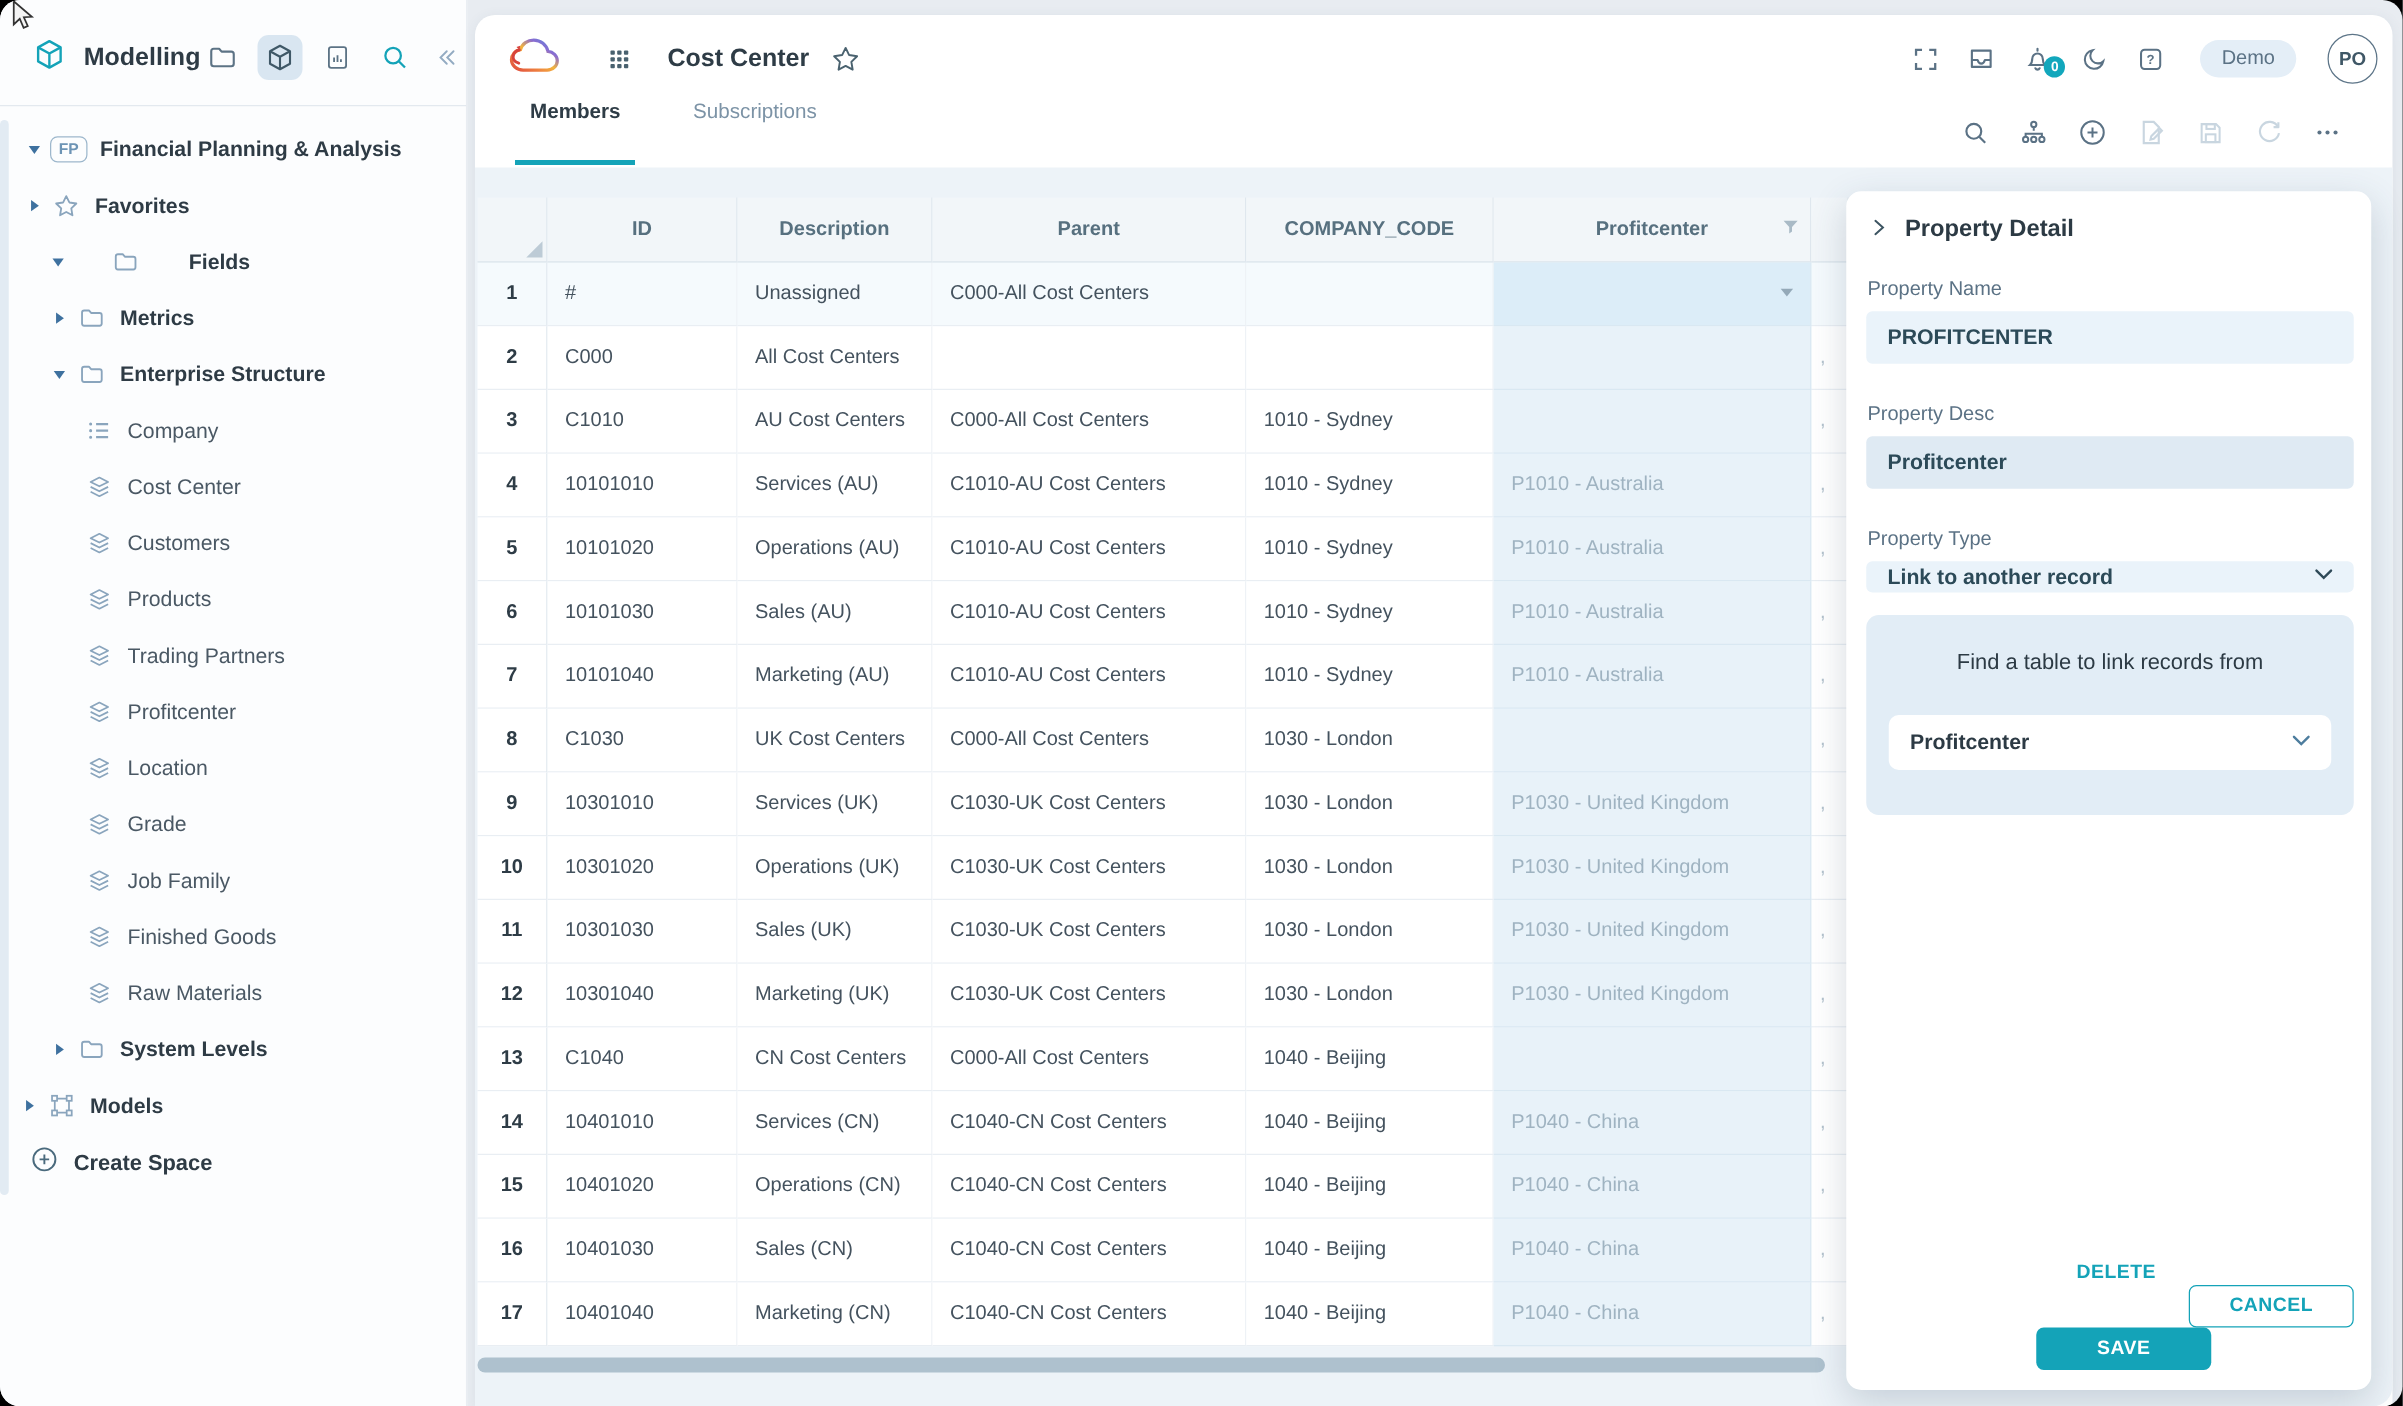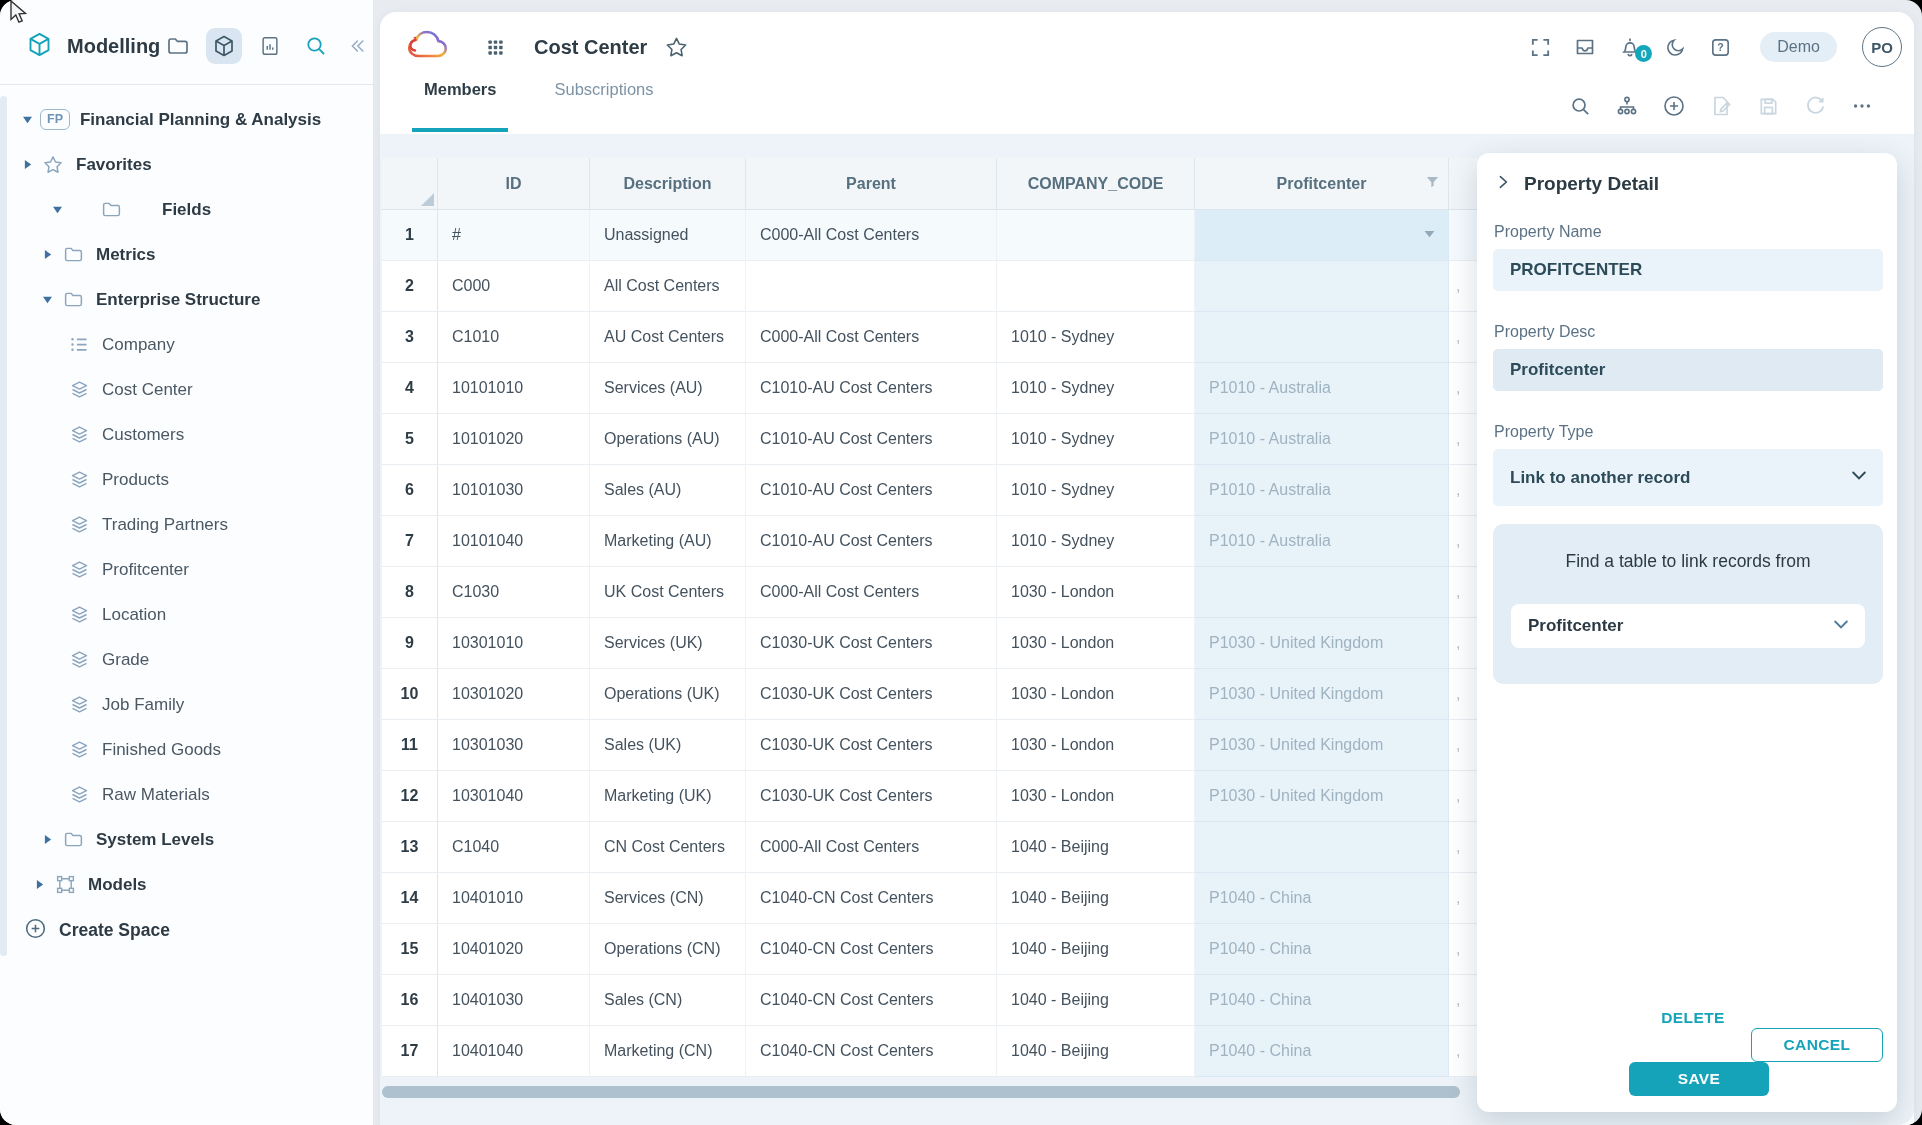"Fields" div.tree-row { padding-left: 52px -> 41px }
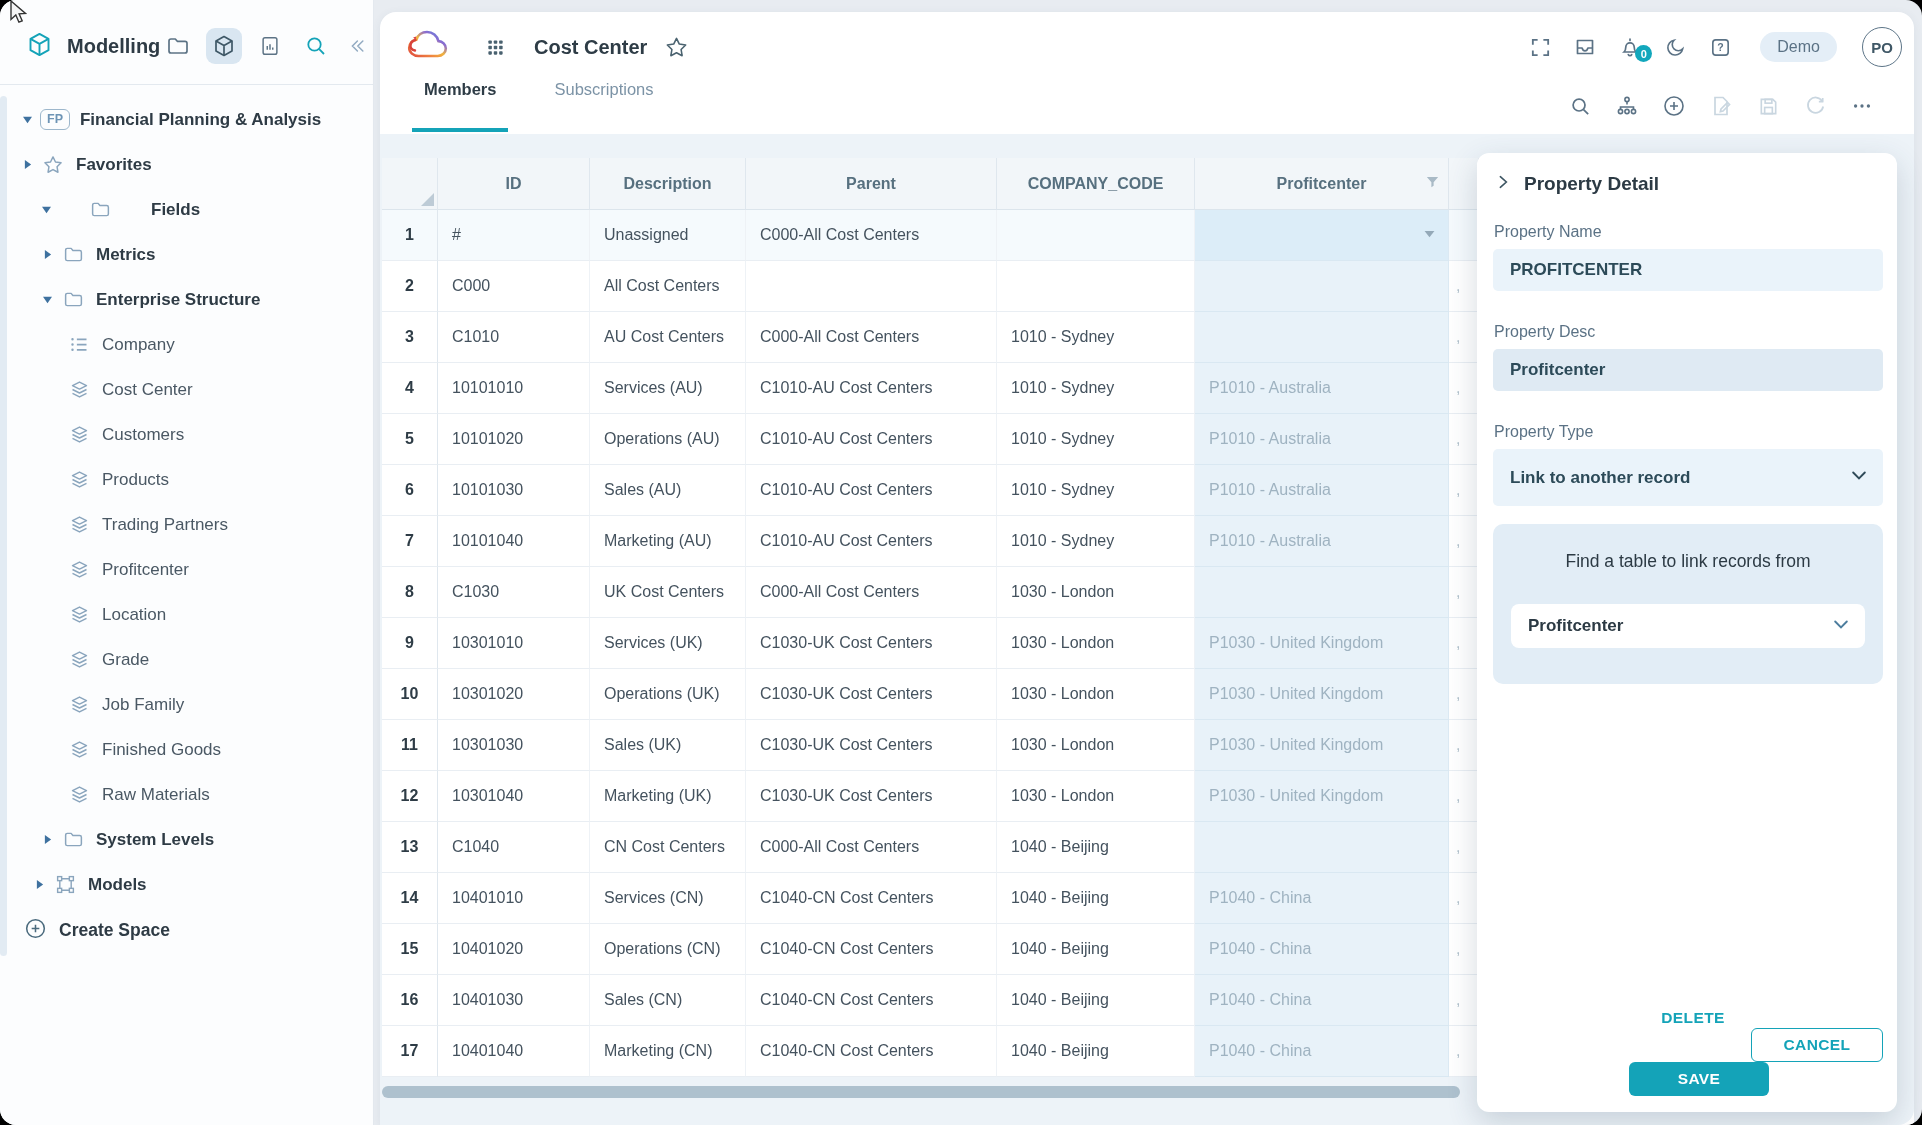"Link to another record" .p-select { height: 57px -> 25px }
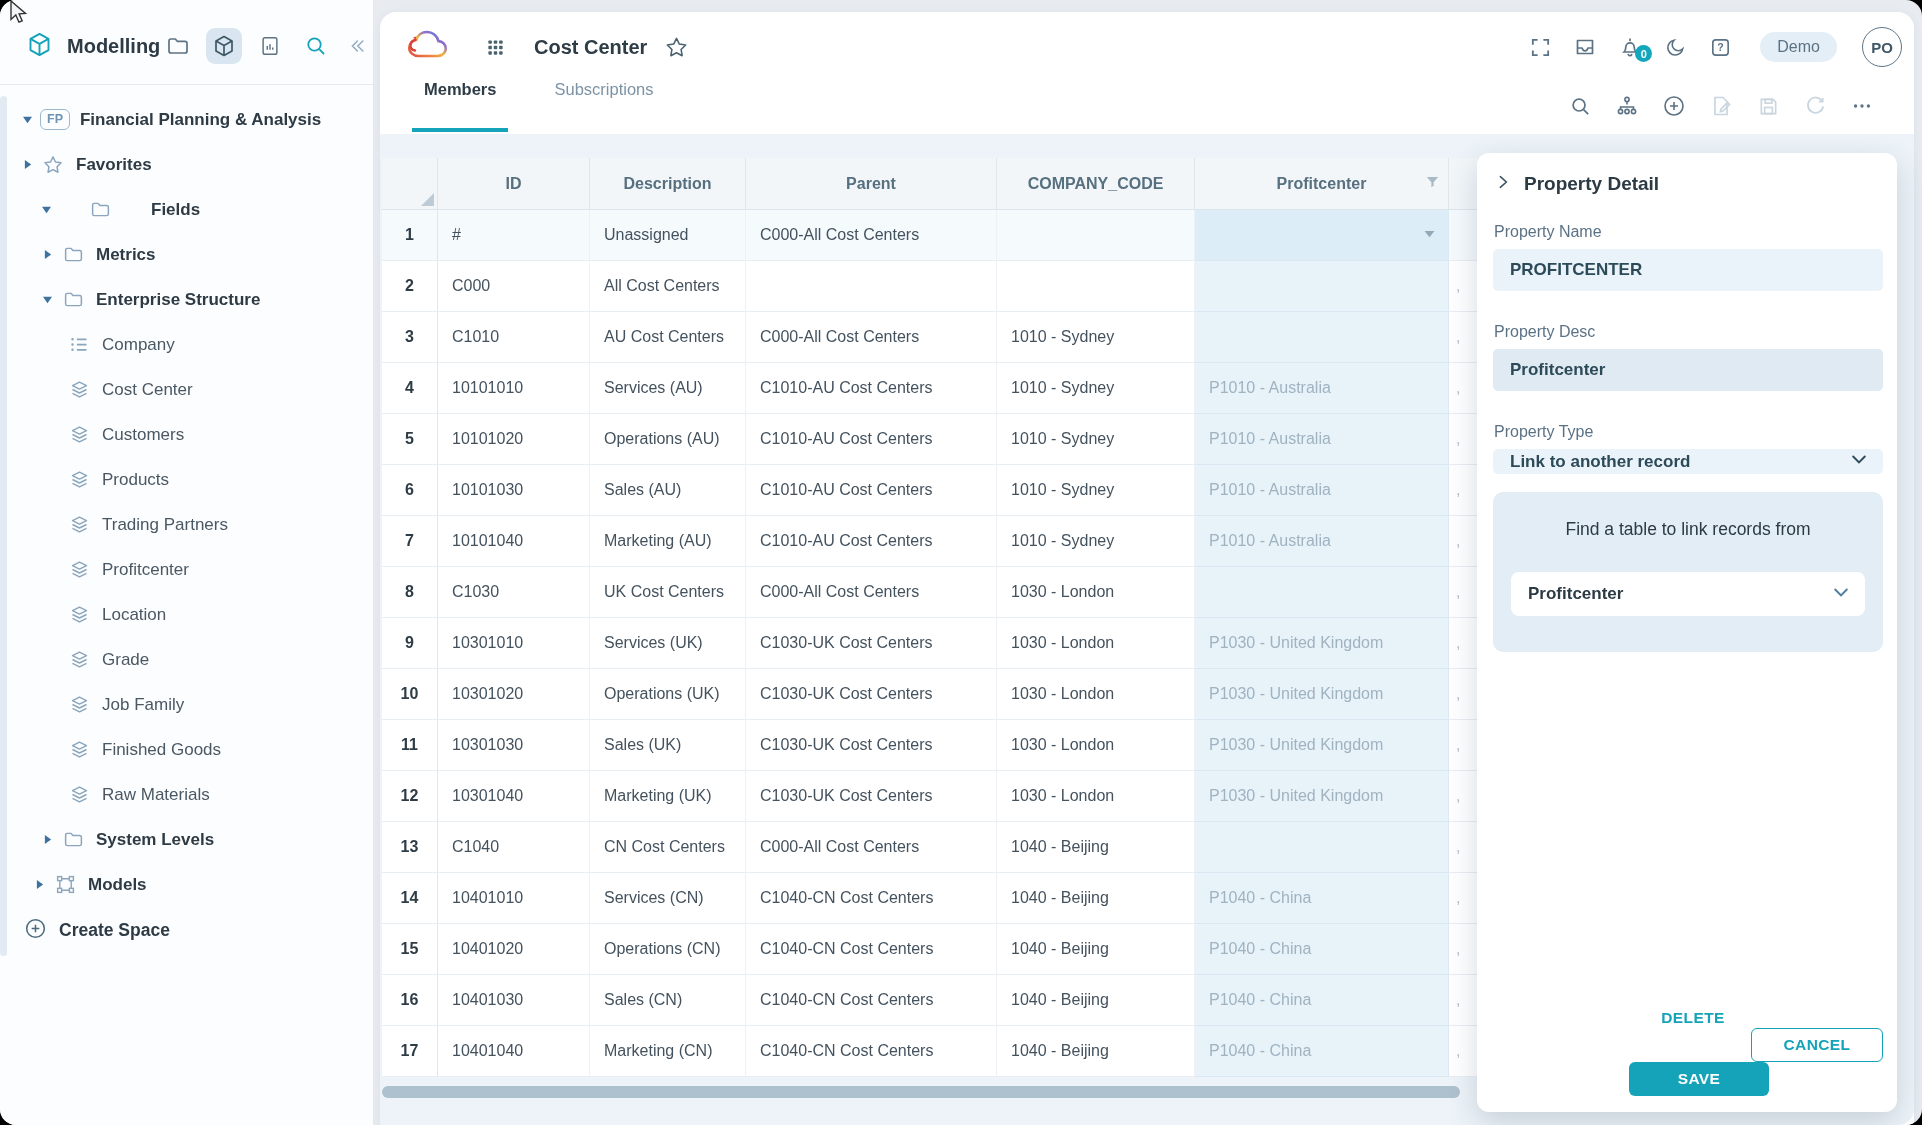"Models" div.tree-row { padding-left: 34px -> 18px }
